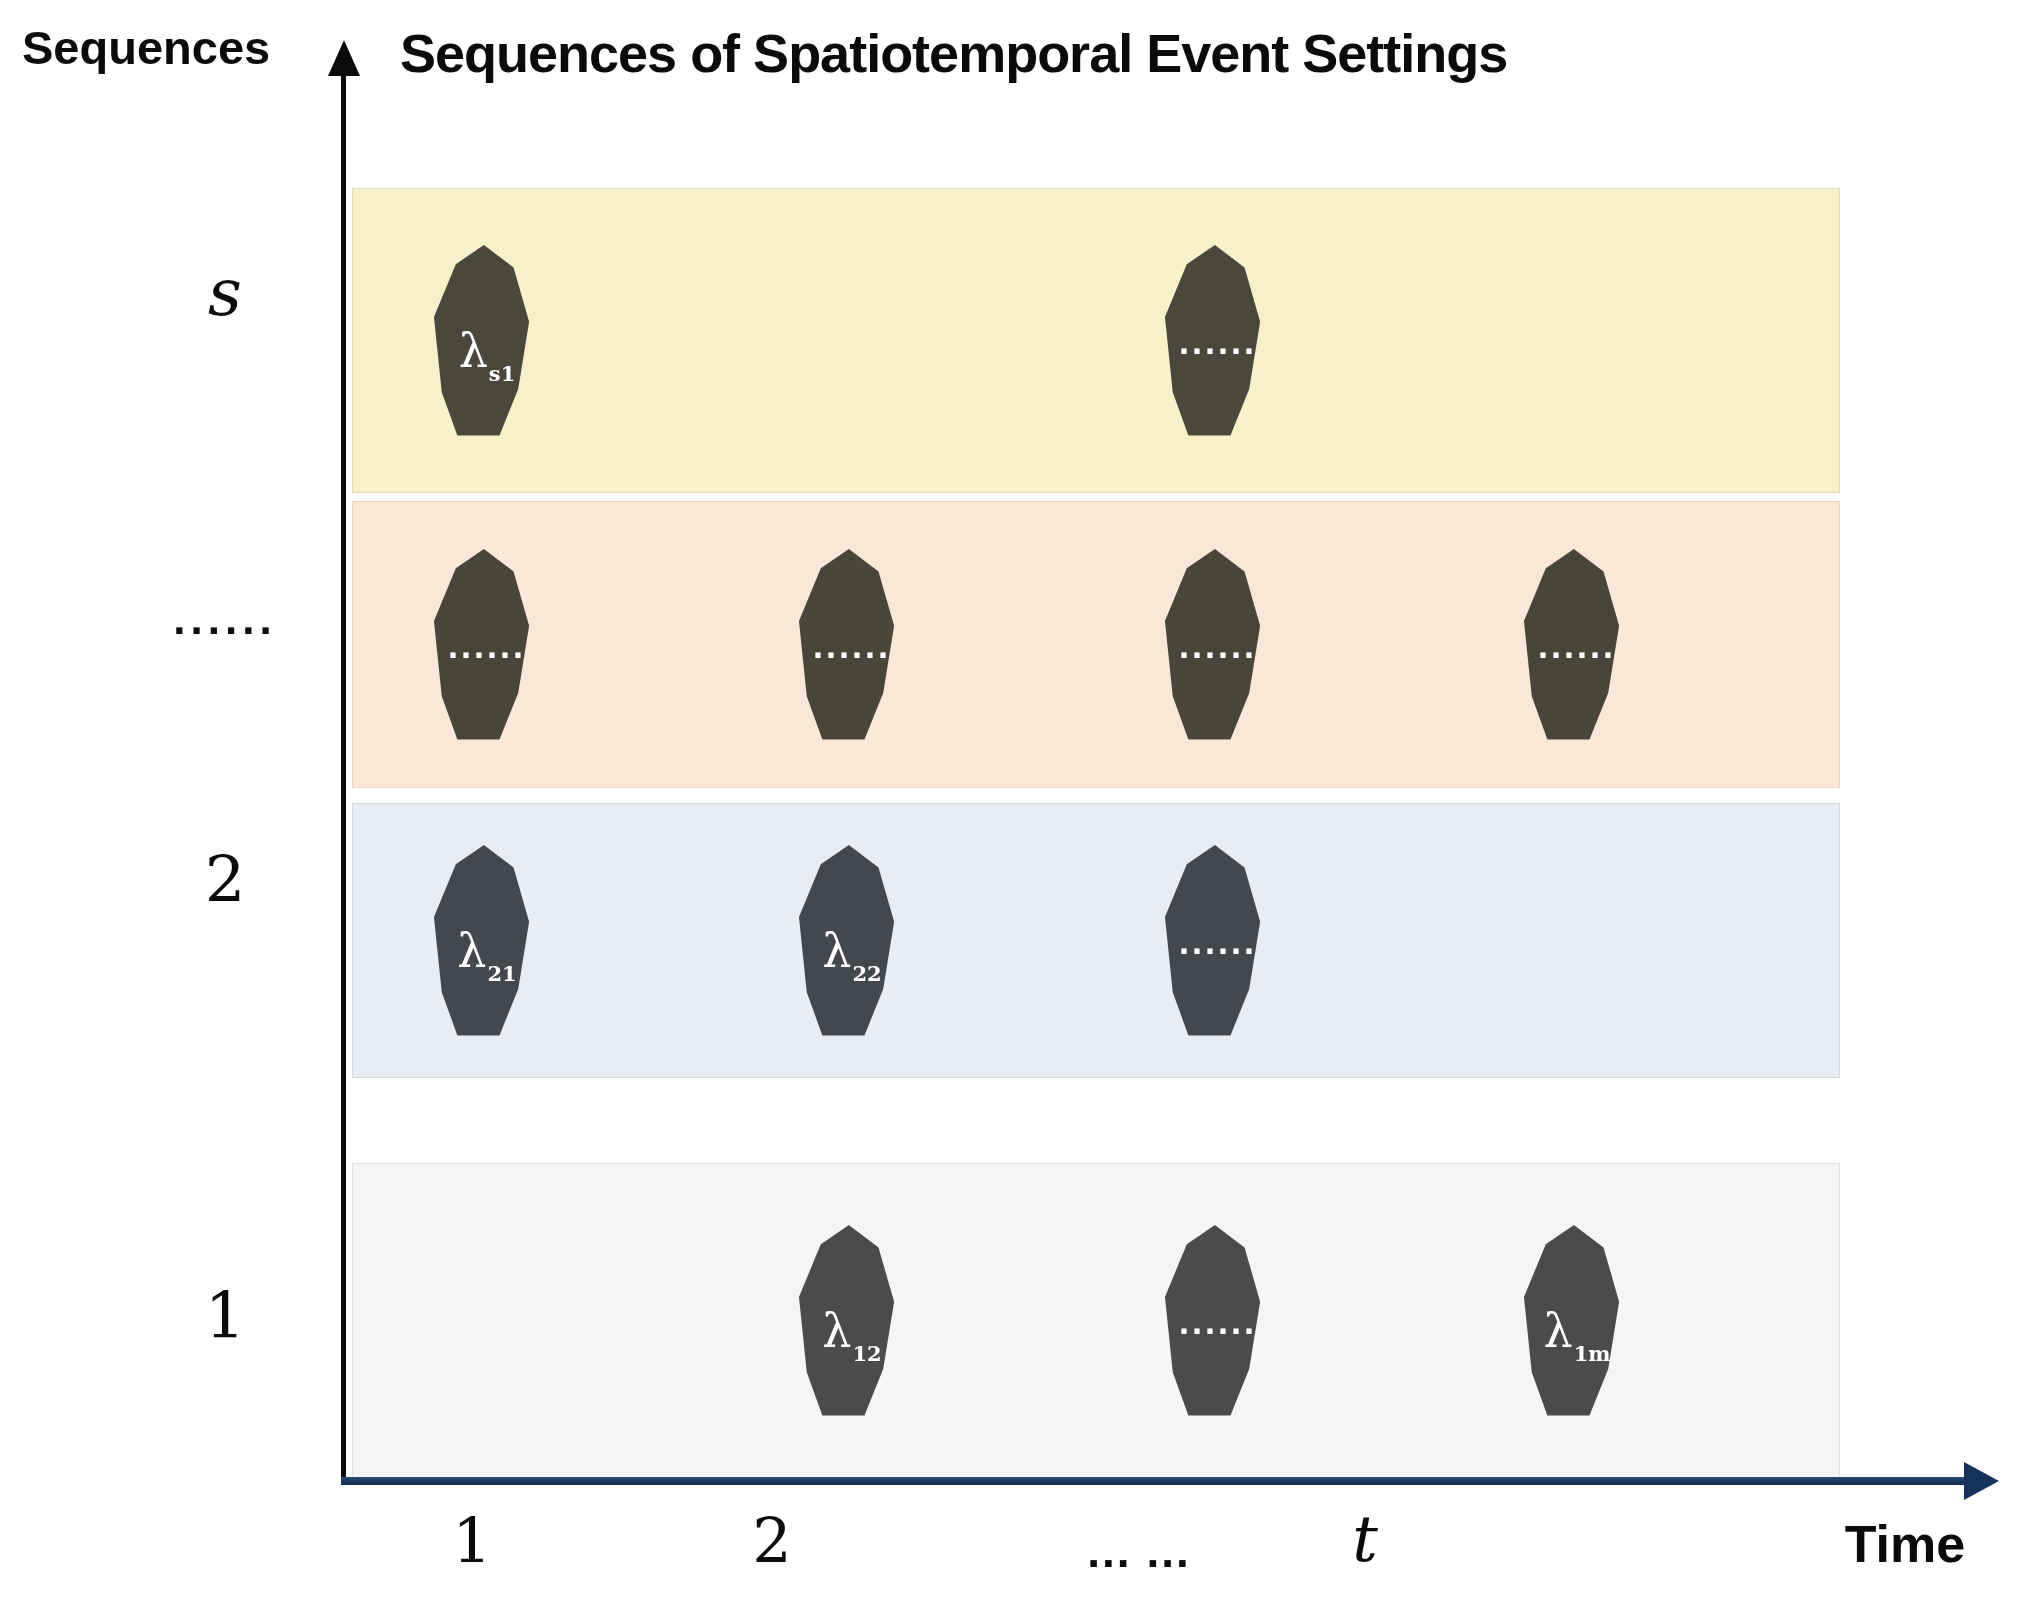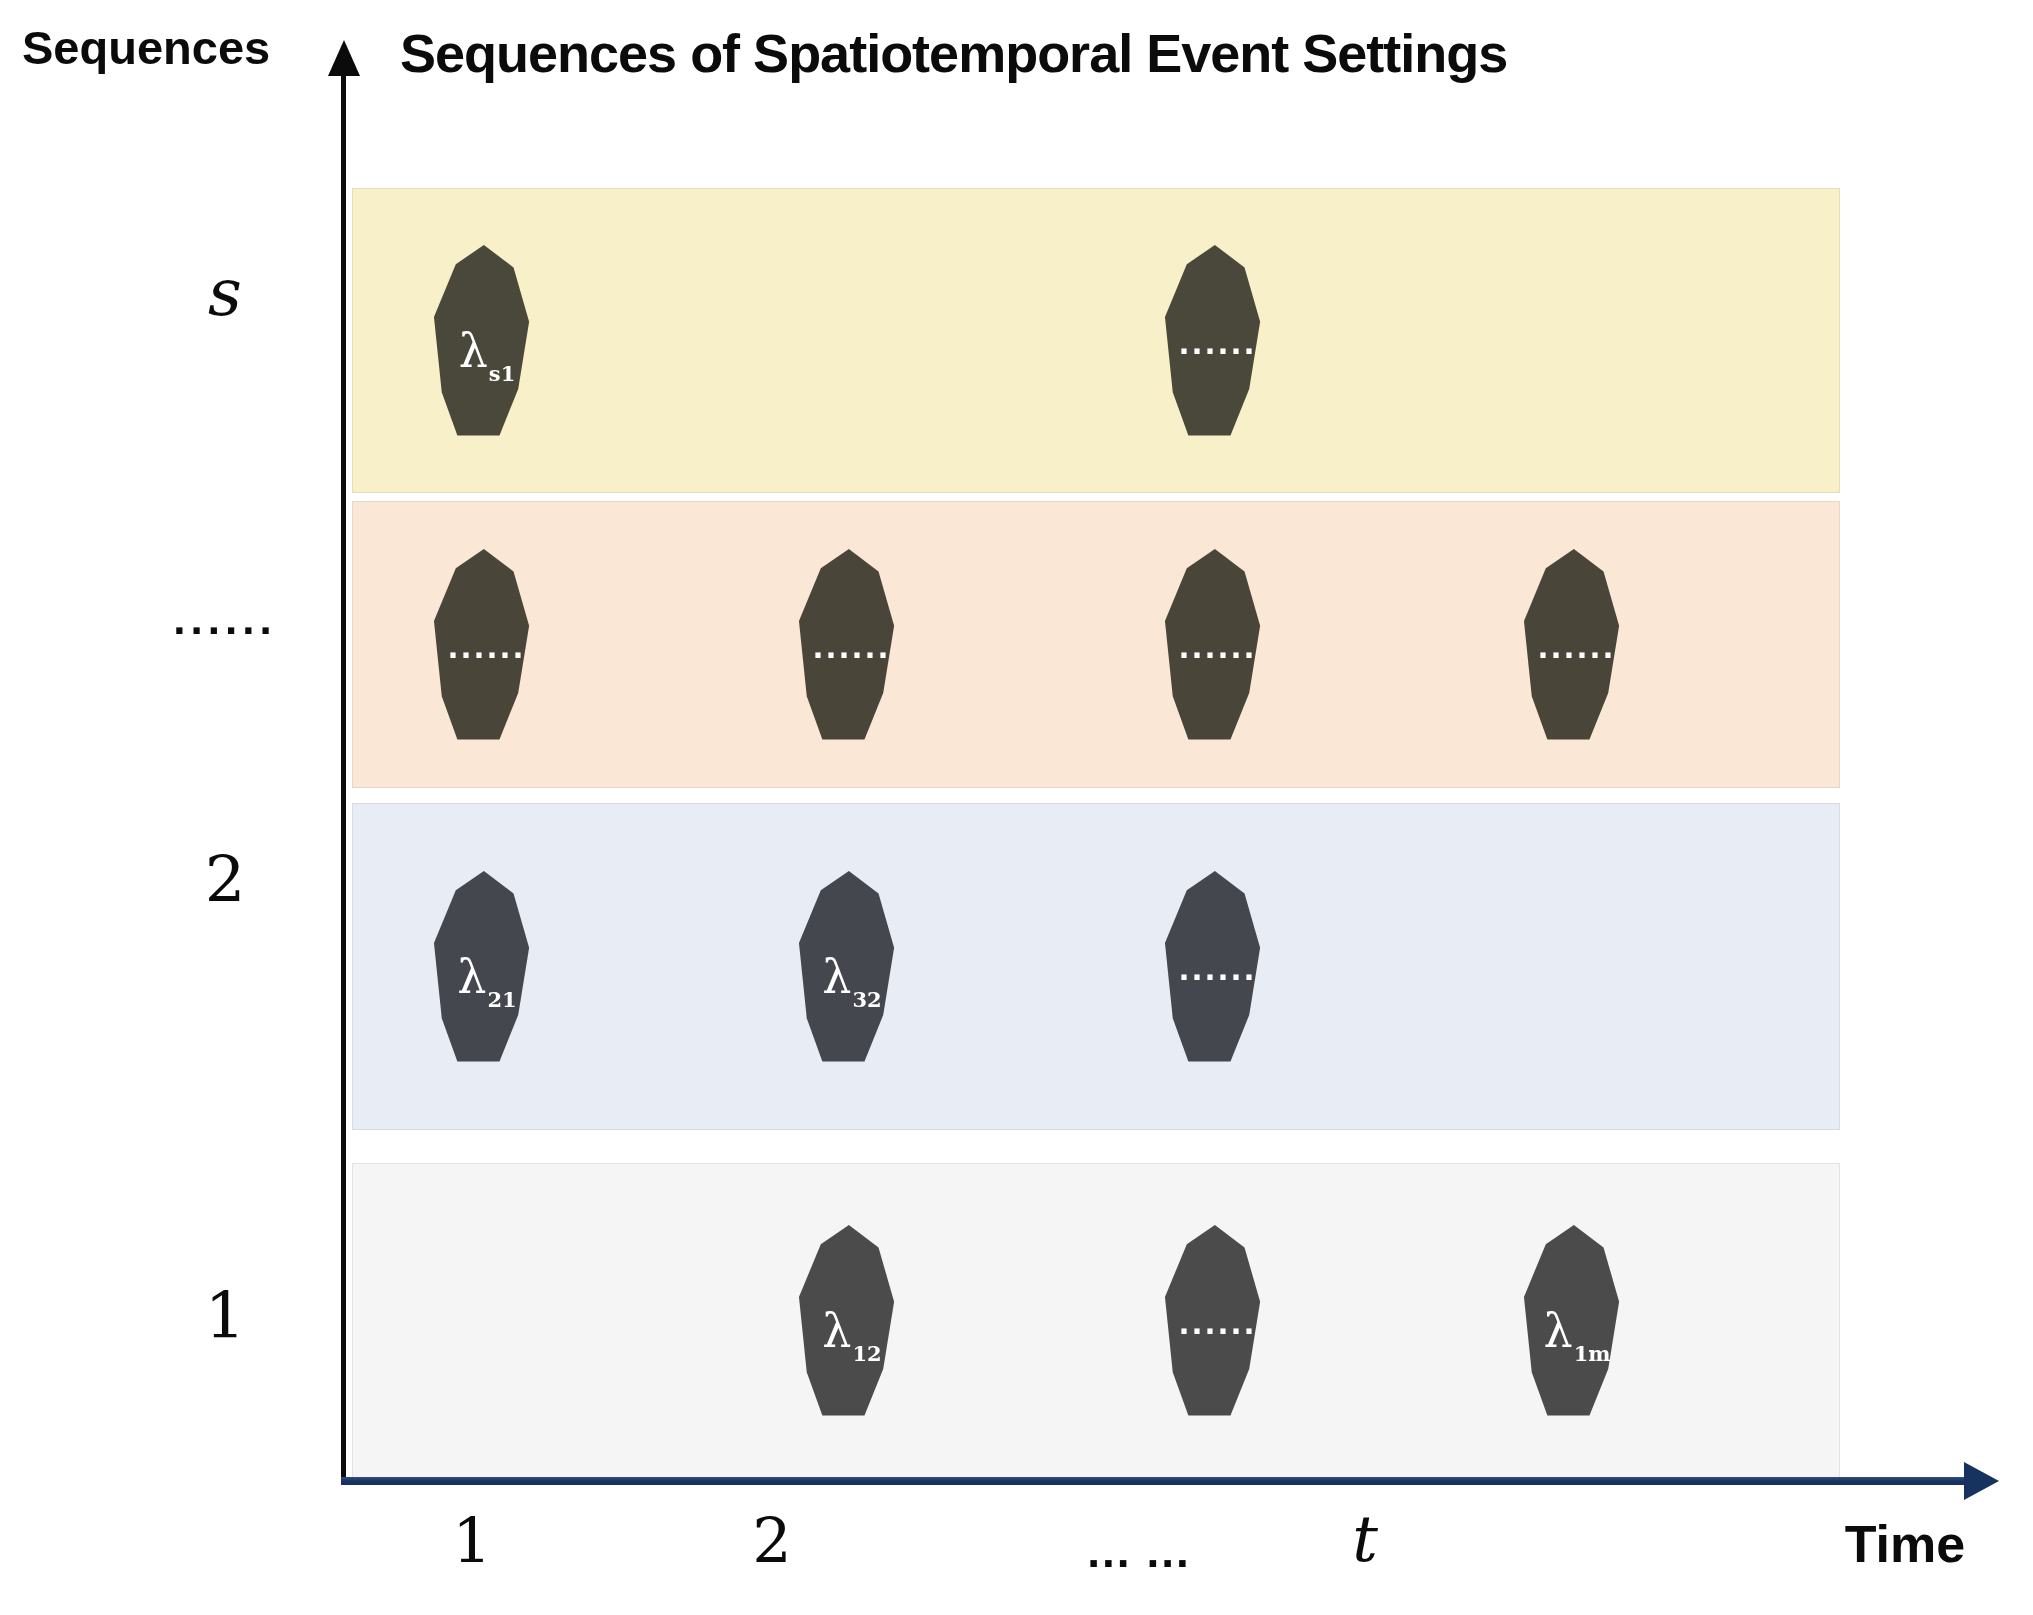"λ21" .band-2 { height: 327px -> 275px }
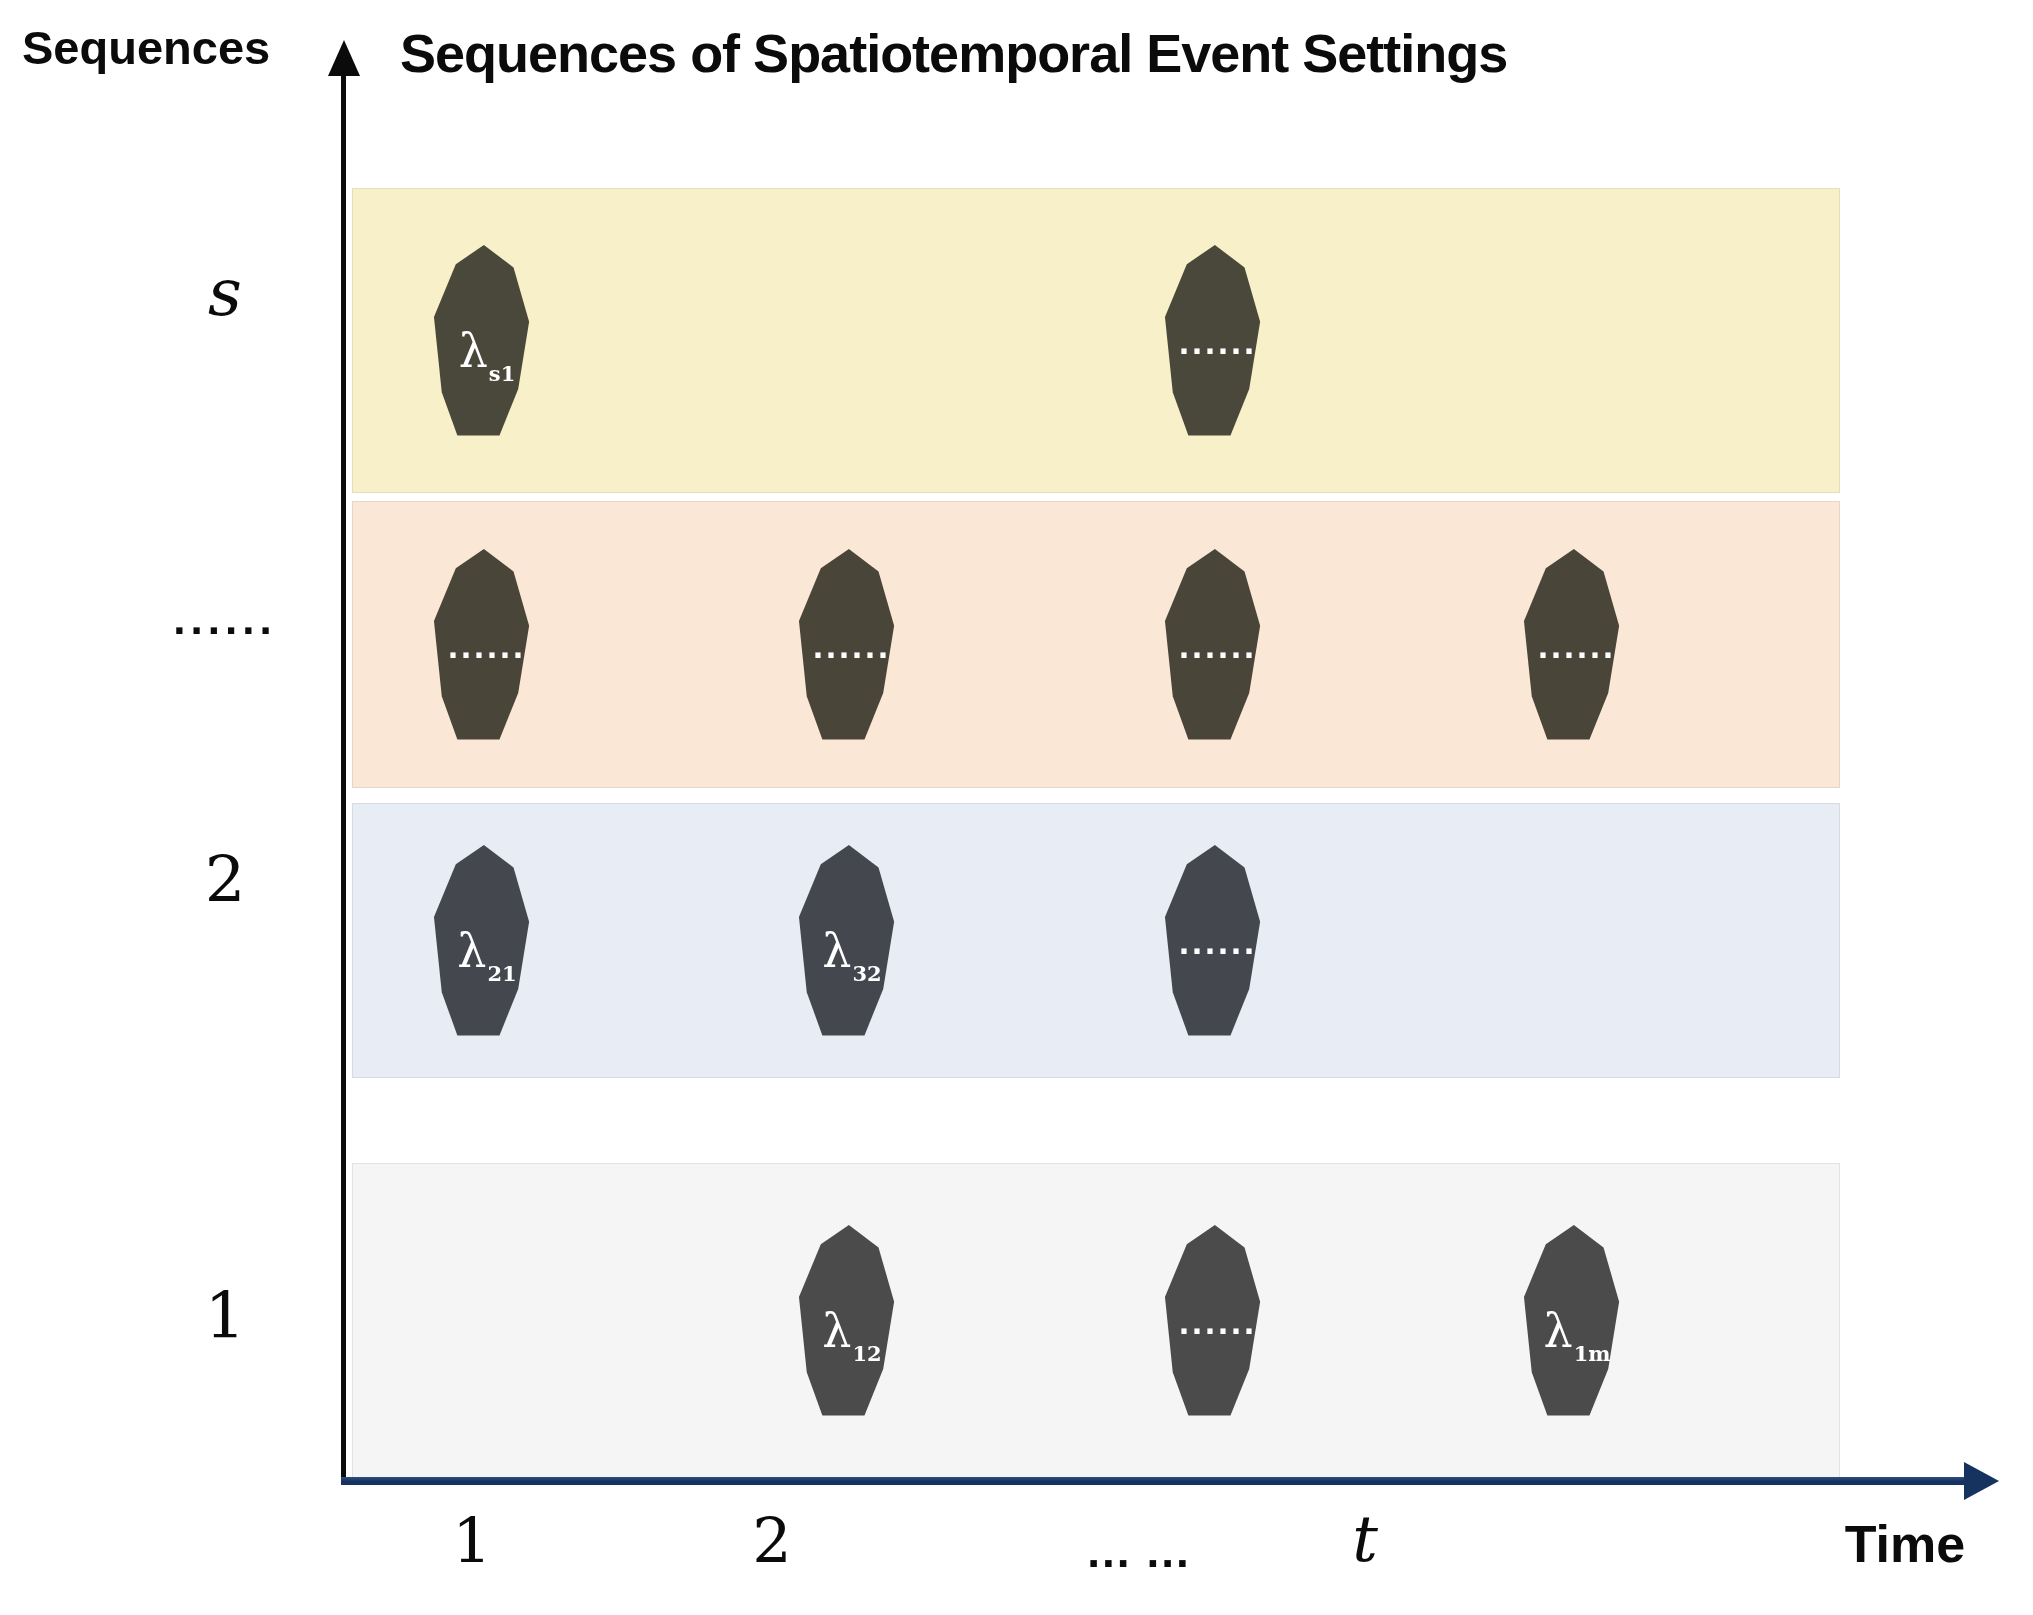"32" span.sub { text: 32 -> 22 }
